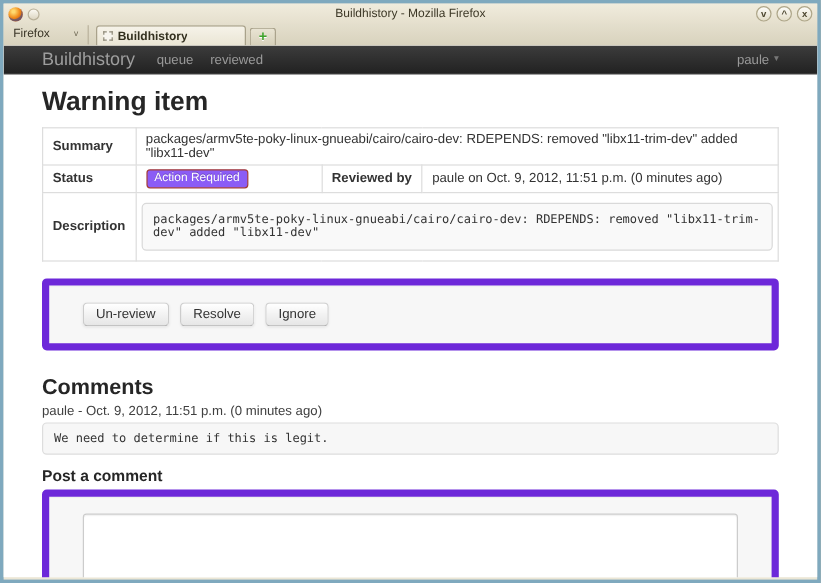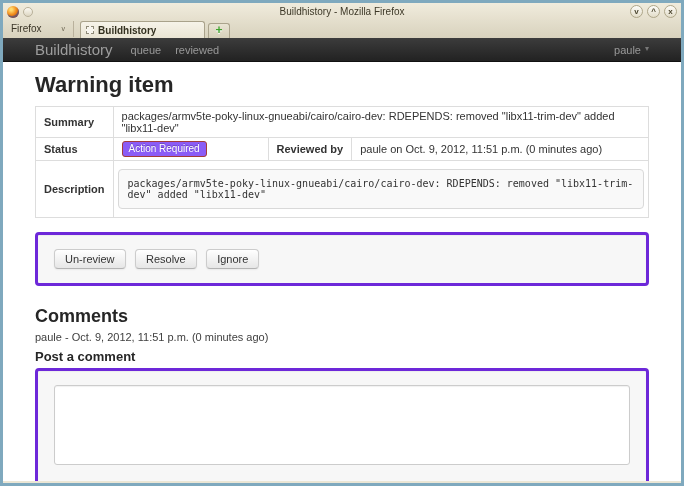"Un-review Resolve Ignore" .well { border: 3px solid #6d28d9 -> 6px solid #6d28d9; padding: 14px 16px -> 14px 28px }
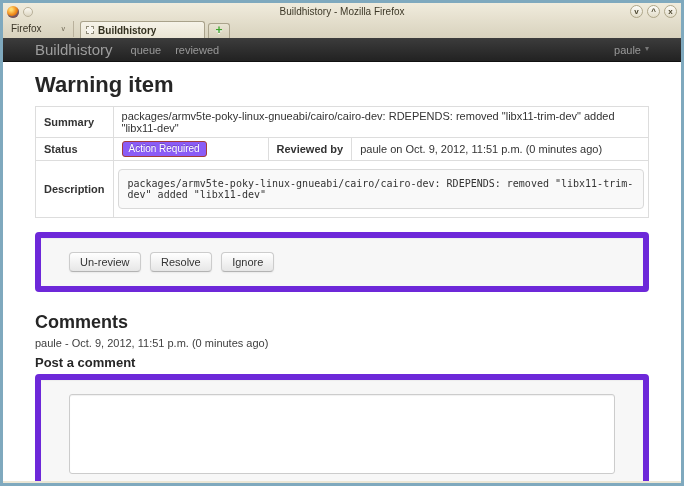"We need to determine if" pre.commentblock { html: none -> <pre>We need to determine if this is legit.</pre> }
